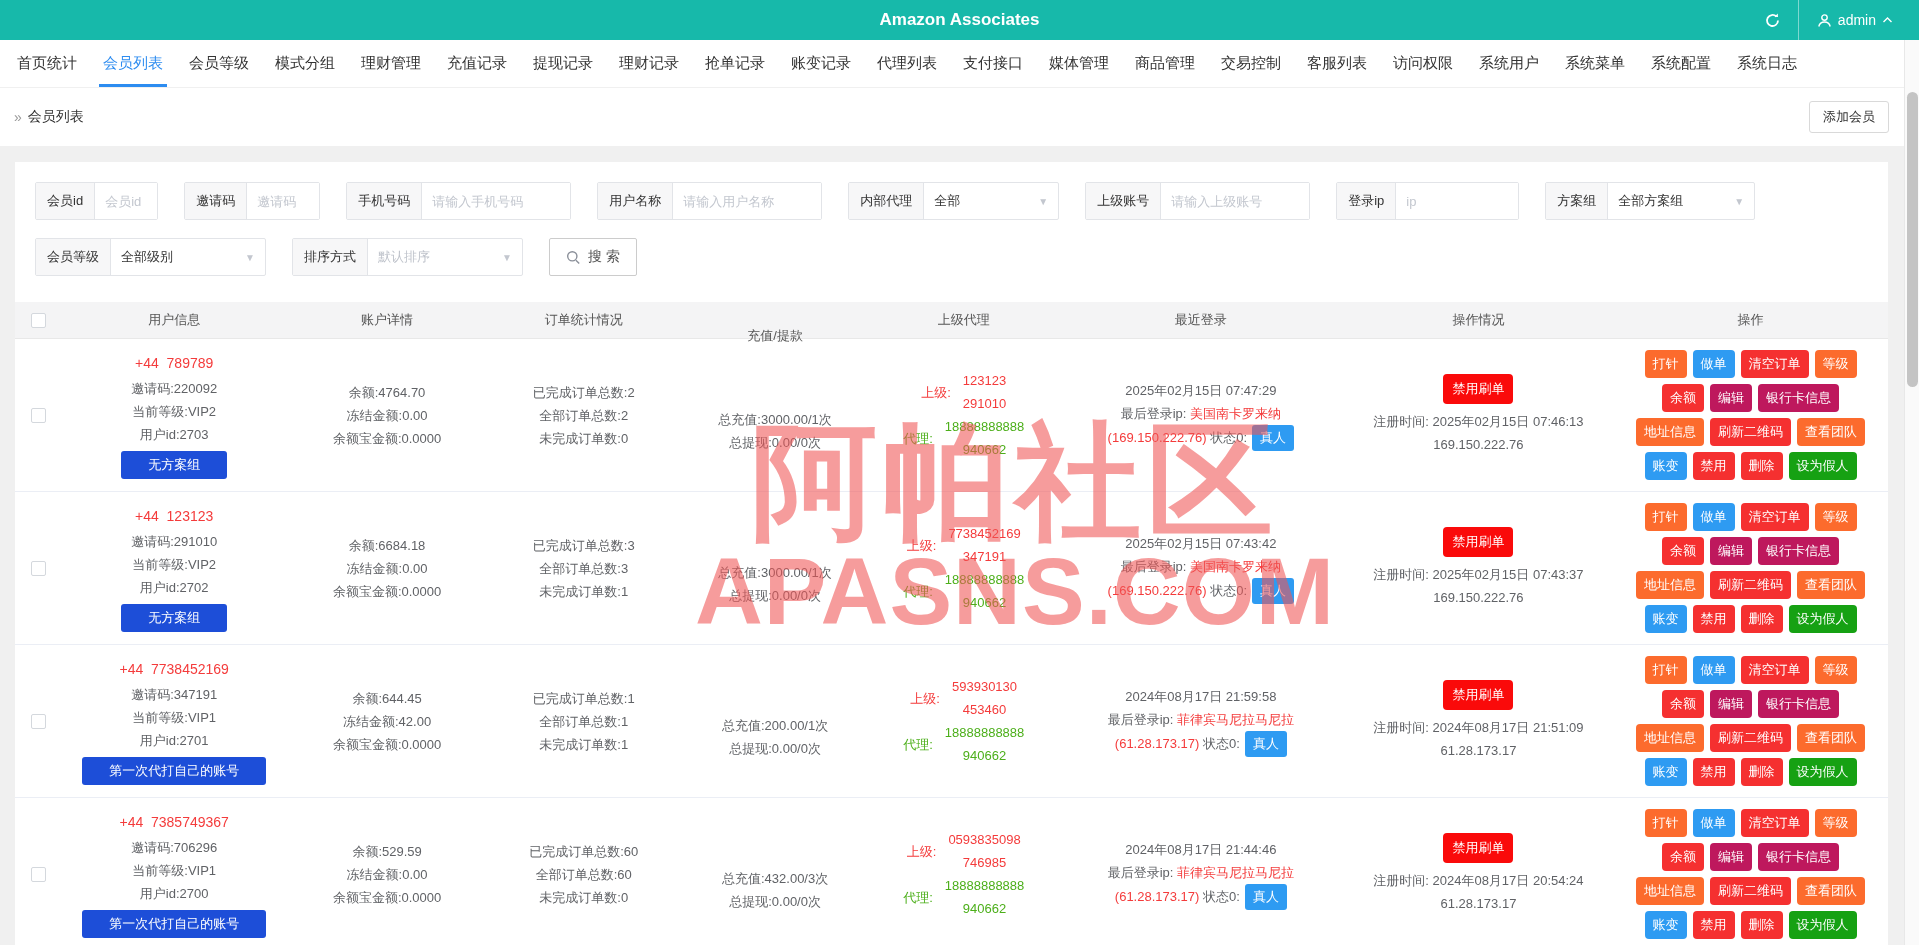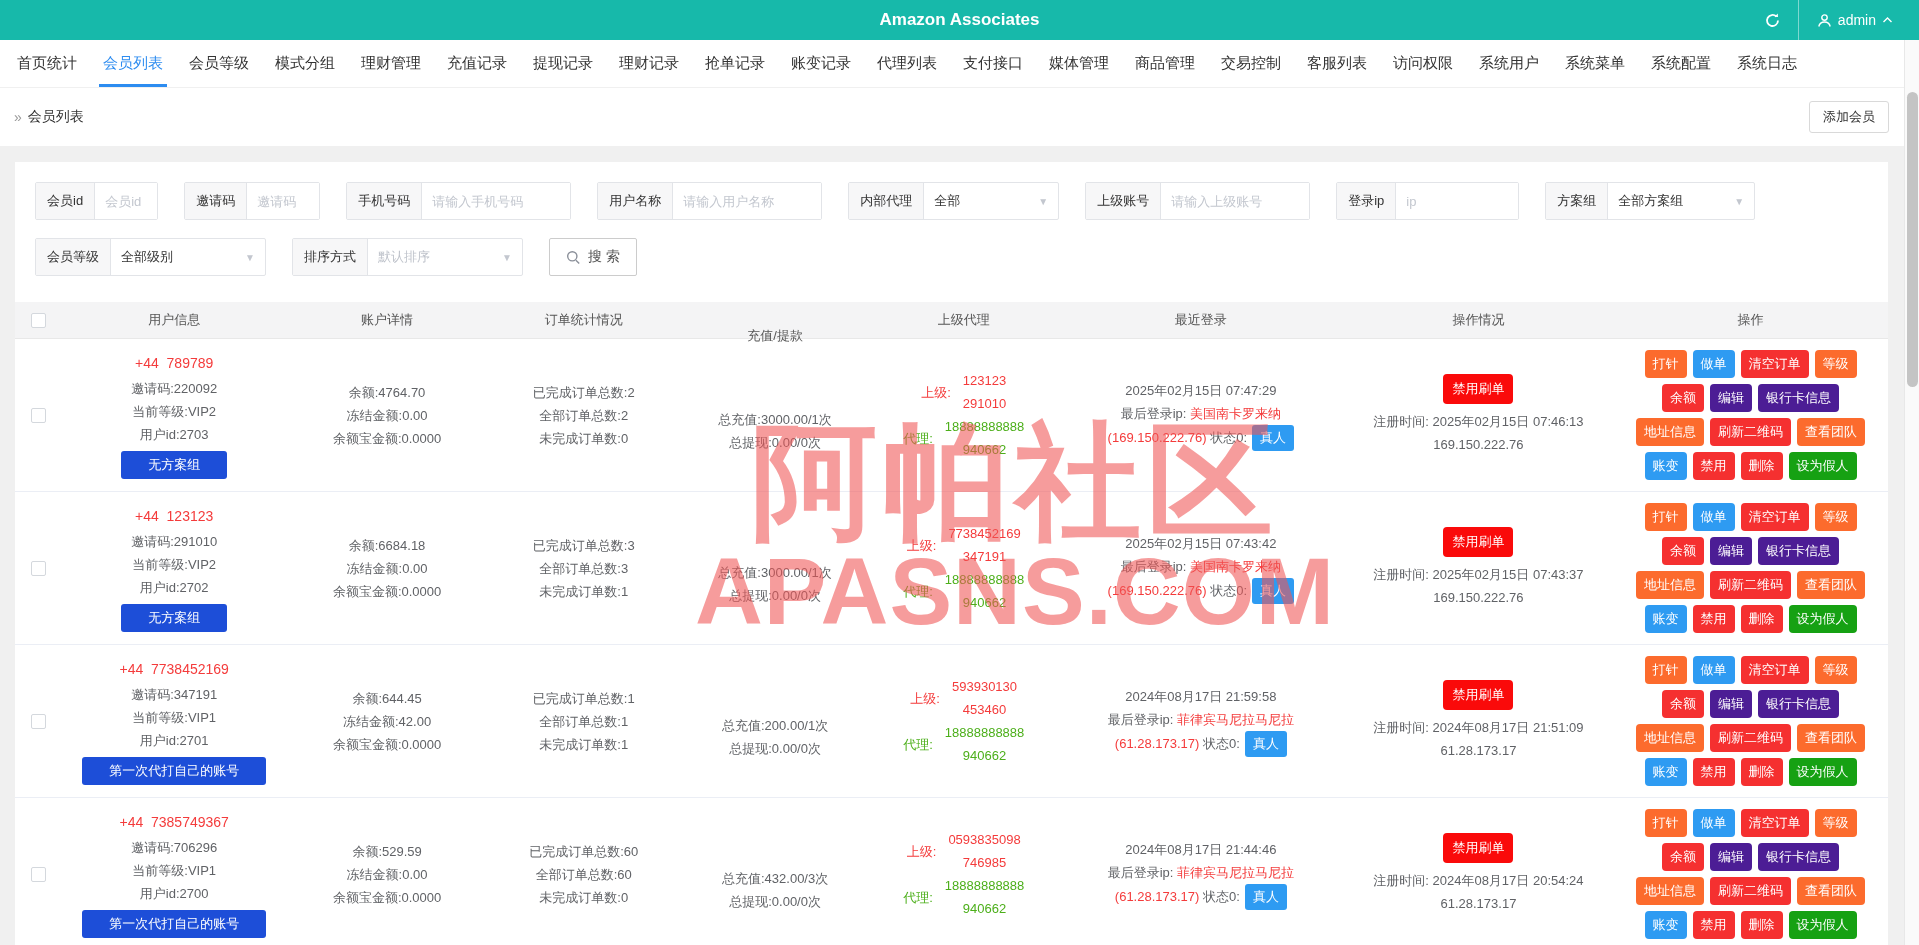"编辑" .c-teal { background: #4c1d95 -> #be185d }
